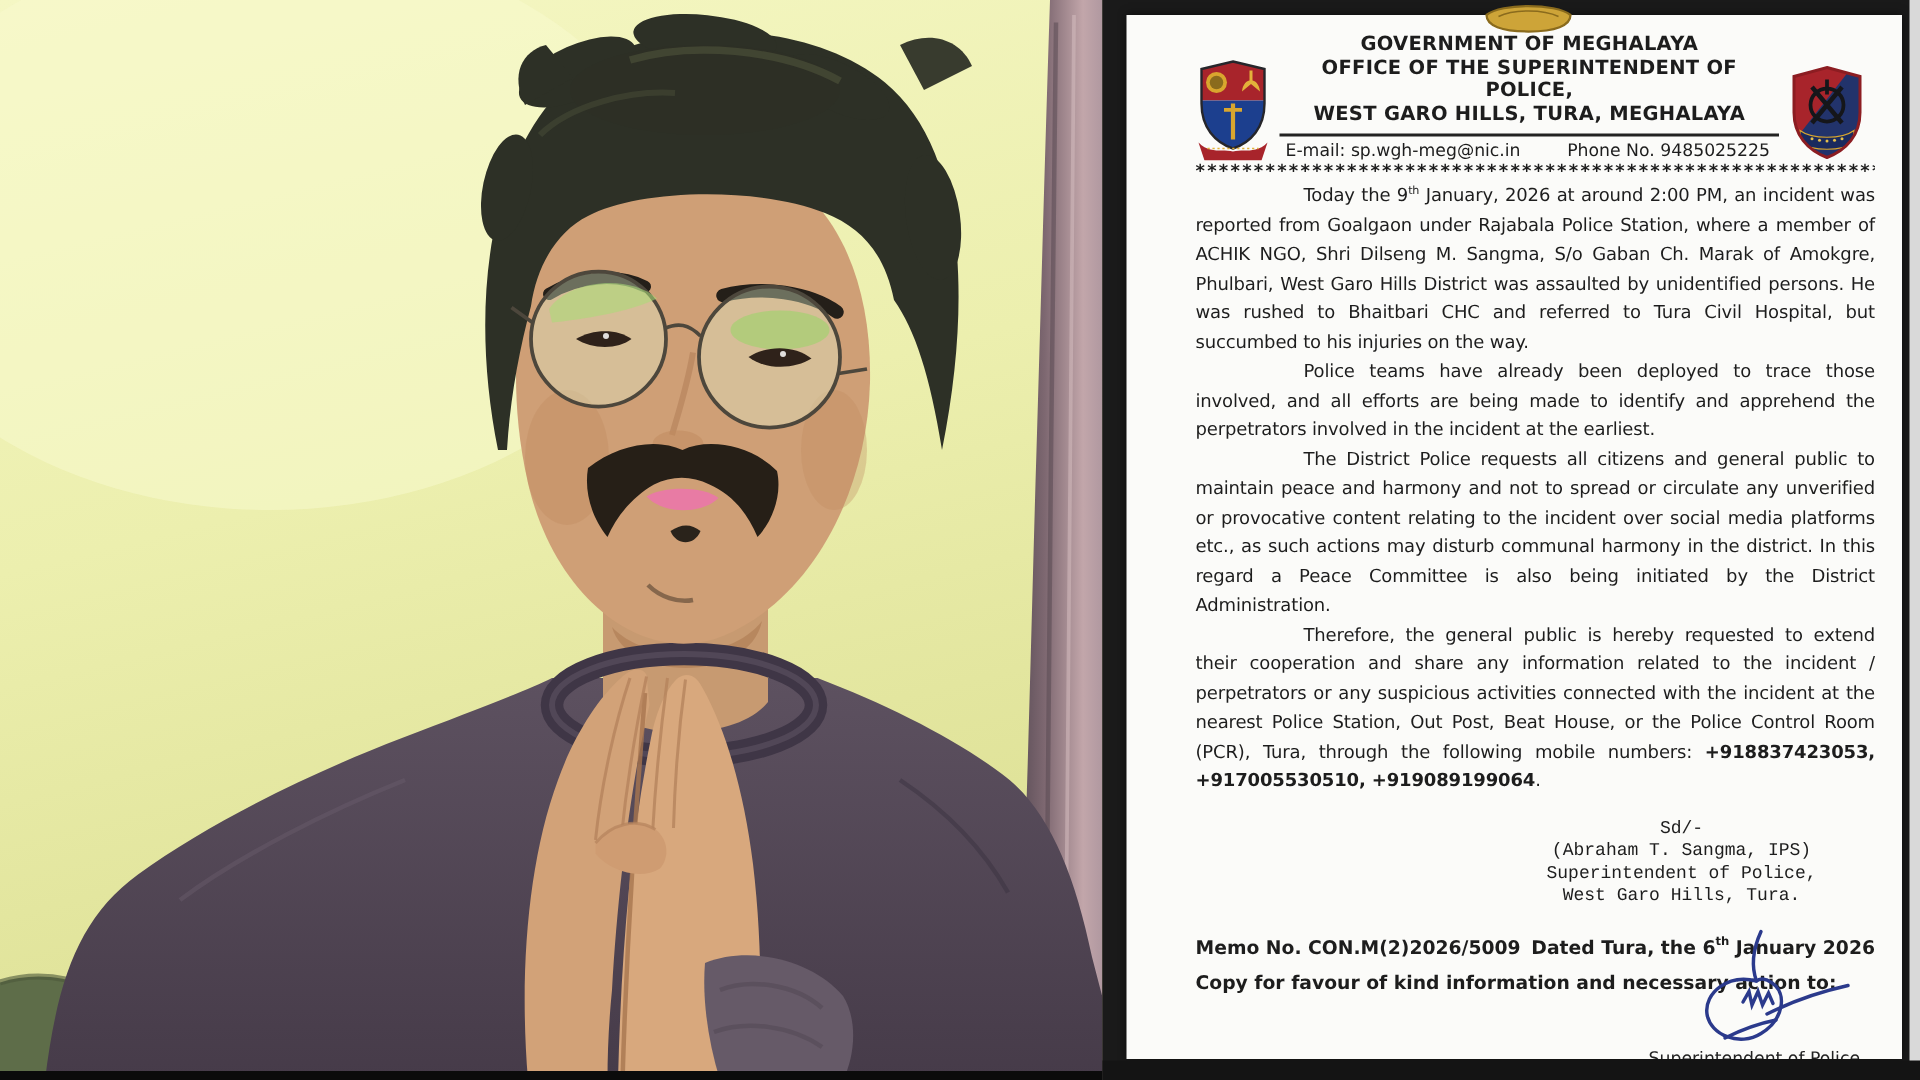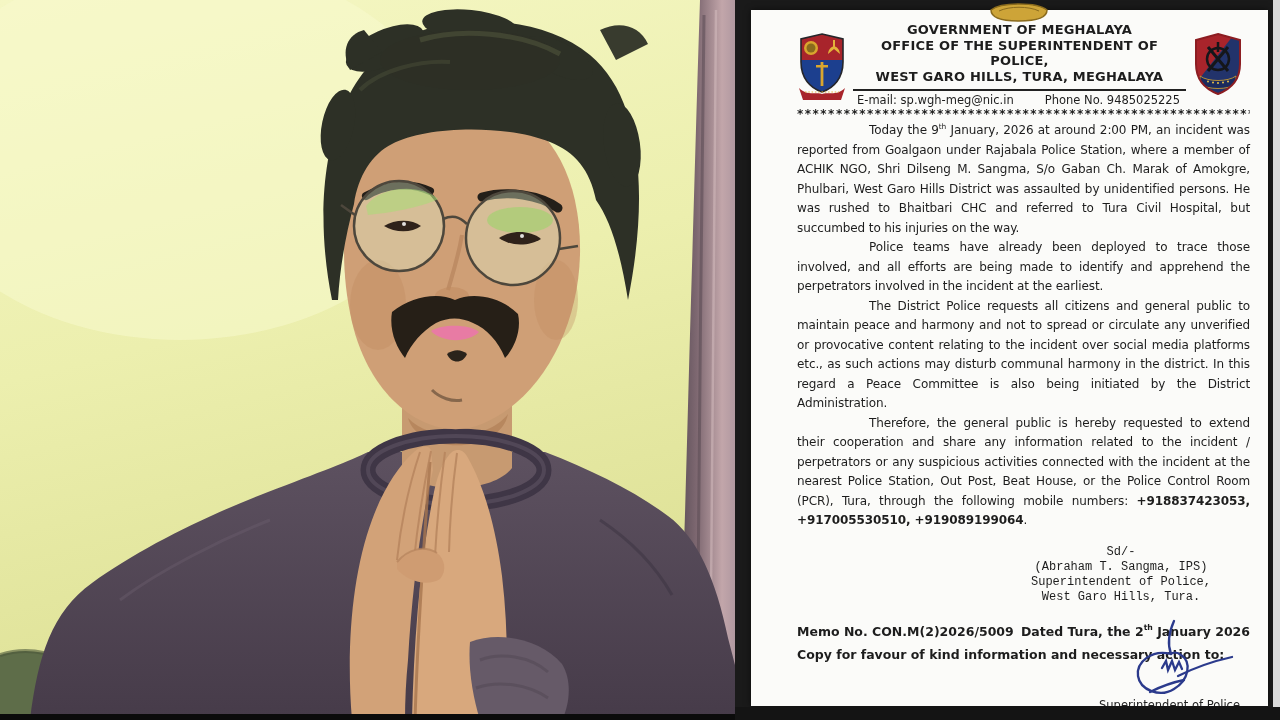"GOVERNMENT OF MEGHALAYA" .page-header { align-items: center -> flex-end }
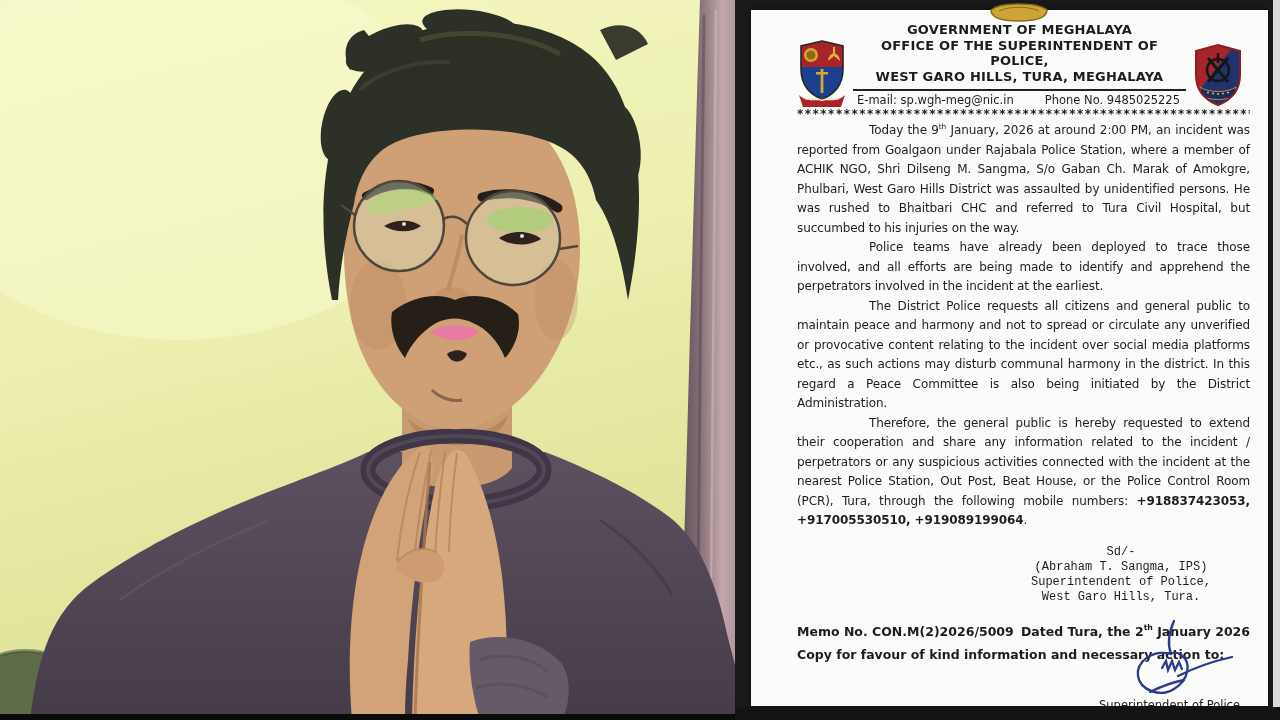"Dated Tura, the 2" span { text: 2 -> 6 }
